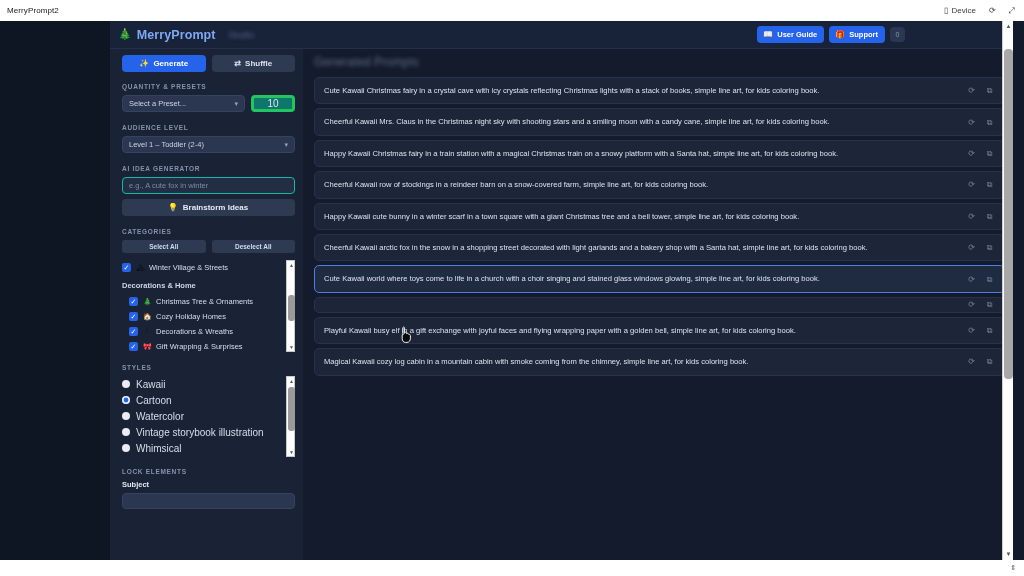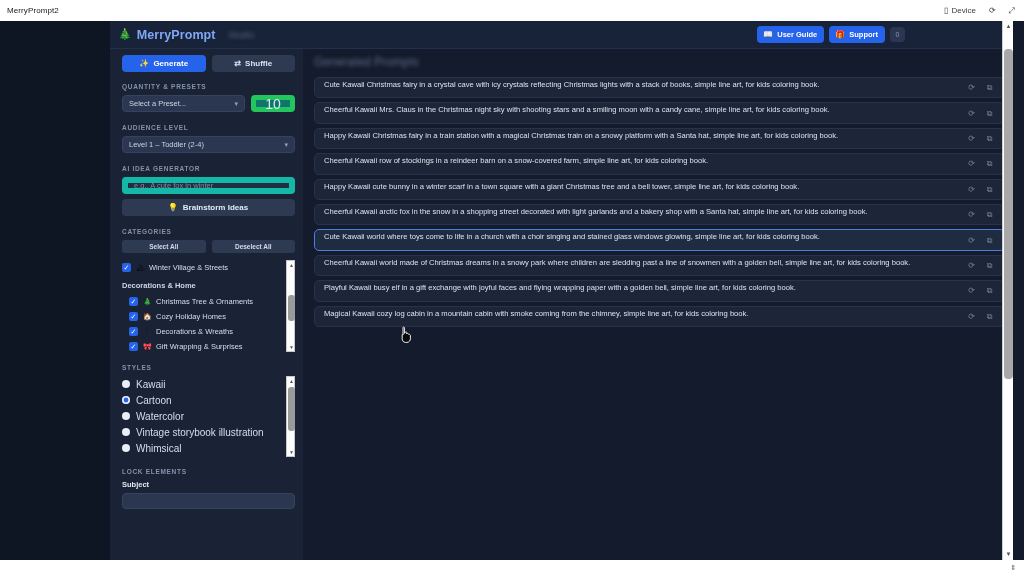"Cute Kawaii Christmas fairy in" .prompt-card { padding: 1px 48px 7px 9px -> 7px 48px 7px 9px }
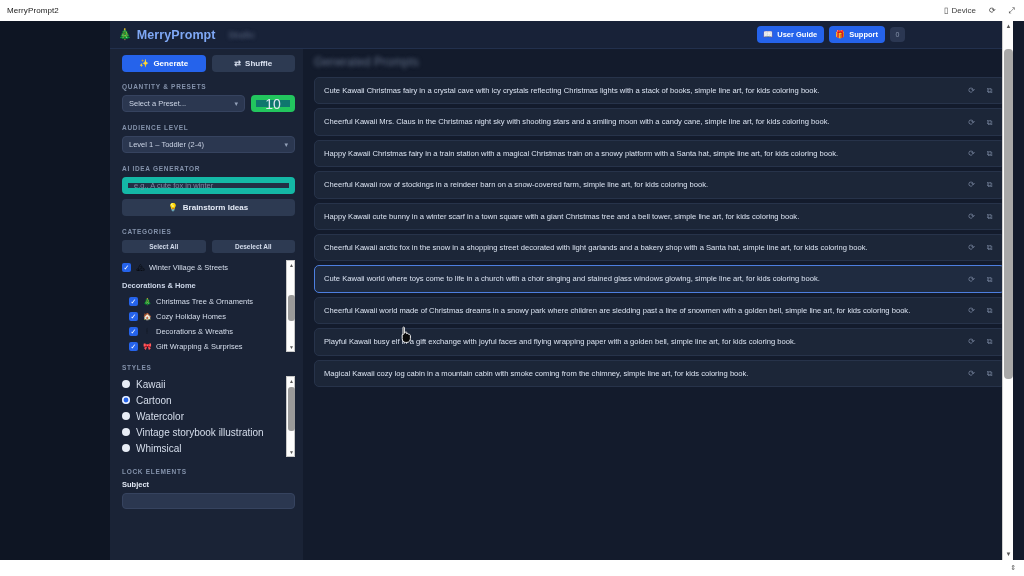"10" .qty-box { border: 5px solid #22c55e -> 3px solid #22c55e; font-size: 14px -> 10px }
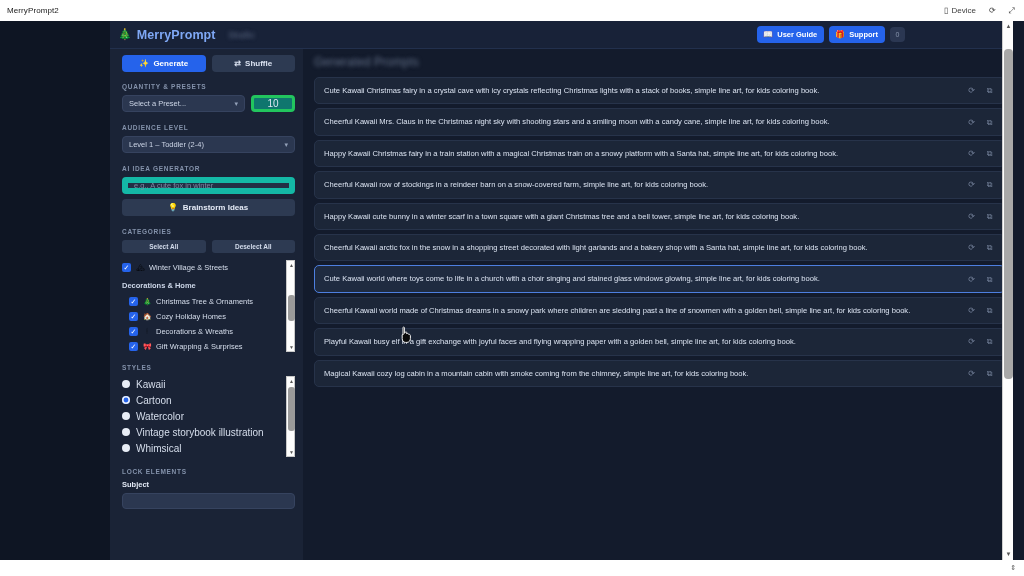"e.g., A cute fox in" .text-input { border: 6px solid #14b8a6 -> 1px solid #14b8a6 }
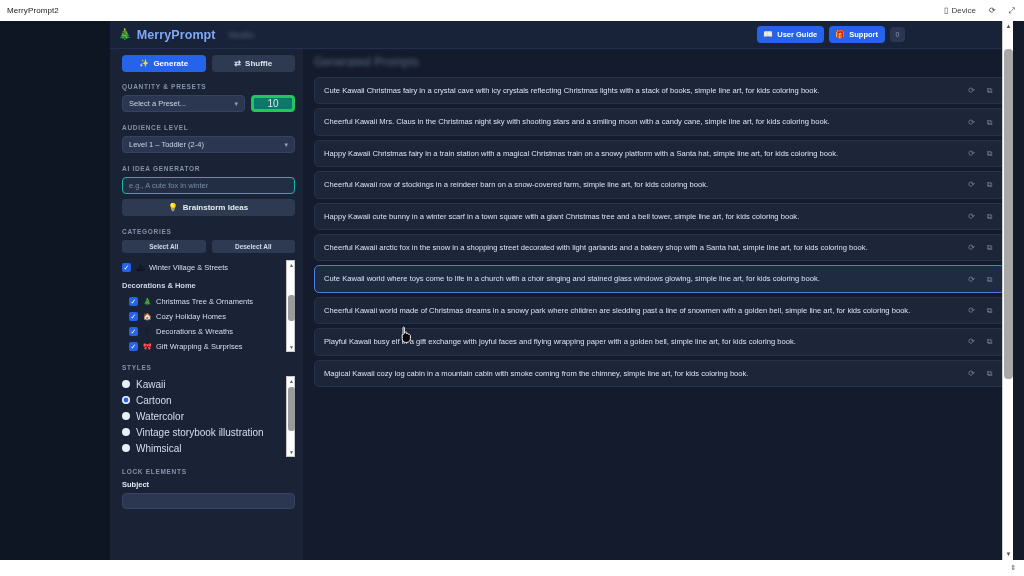"Cheerful Kawaii world made of" div.prompt-text { html: <div>Cheerful Kawaii world made of Christmas dreams in a snowy park where children are sledding past a line of snowmen with a golden bell, simple line art, for kids coloring book.</div> -> none }
